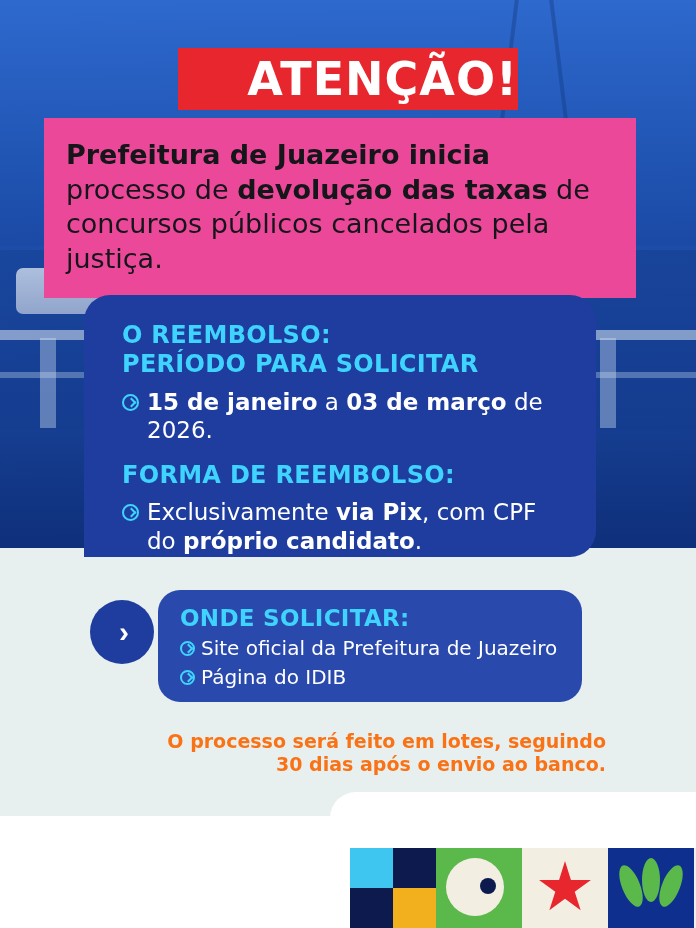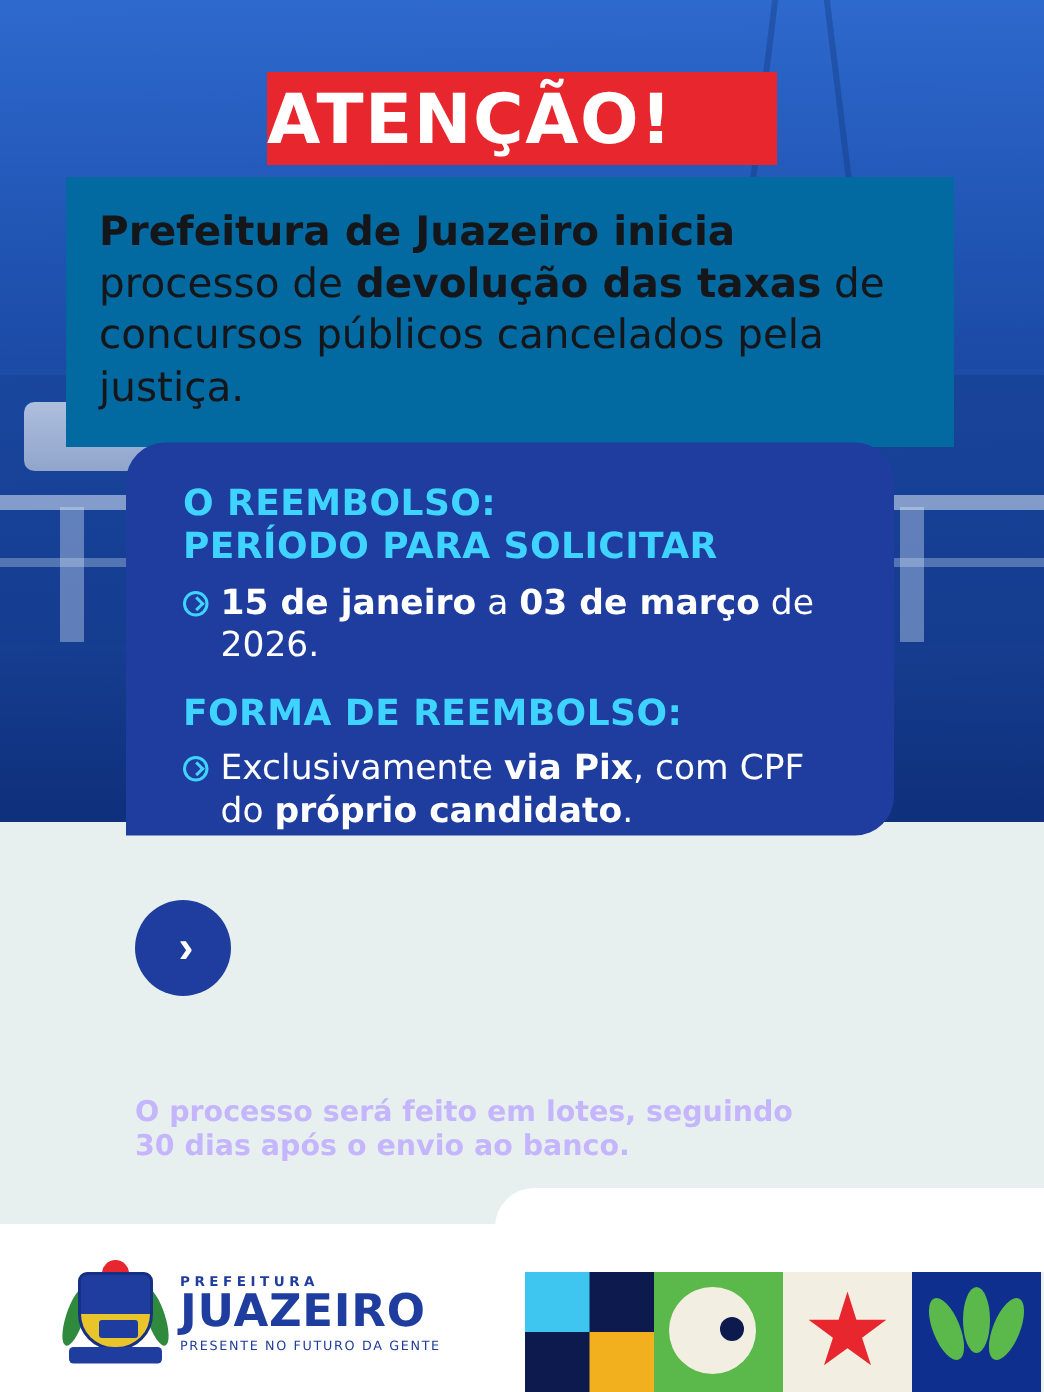"ATENÇÃO!" .atencao { justify-content: flex-start -> flex-end }
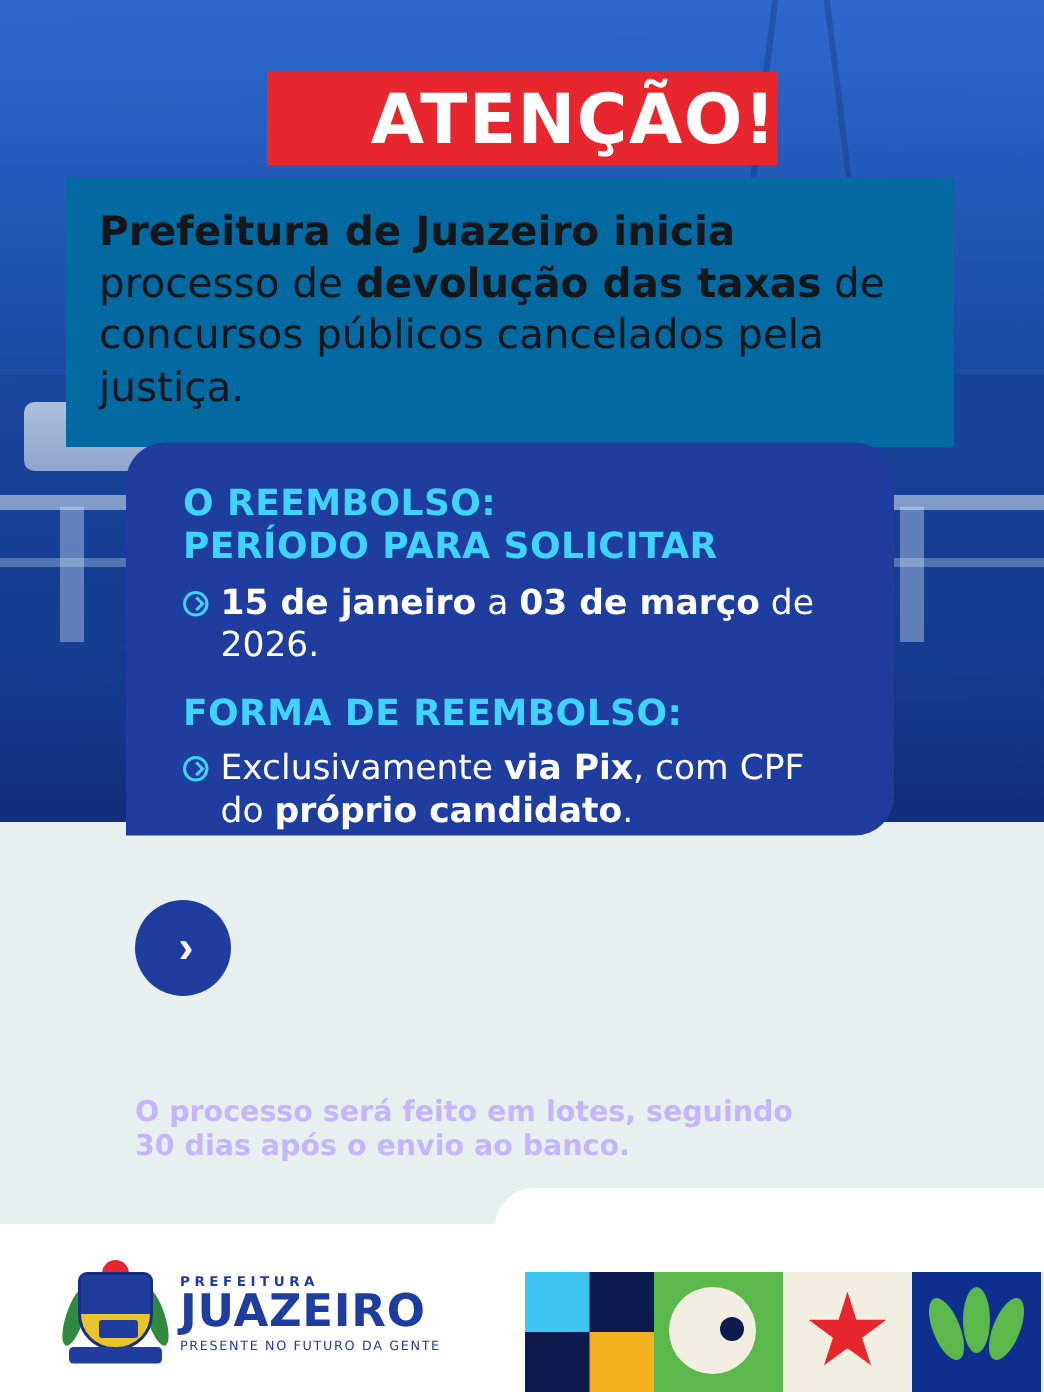"Prefeitura de Juazeiro inicia processo" .headline { background: #0369a1 -> #ec4899 }
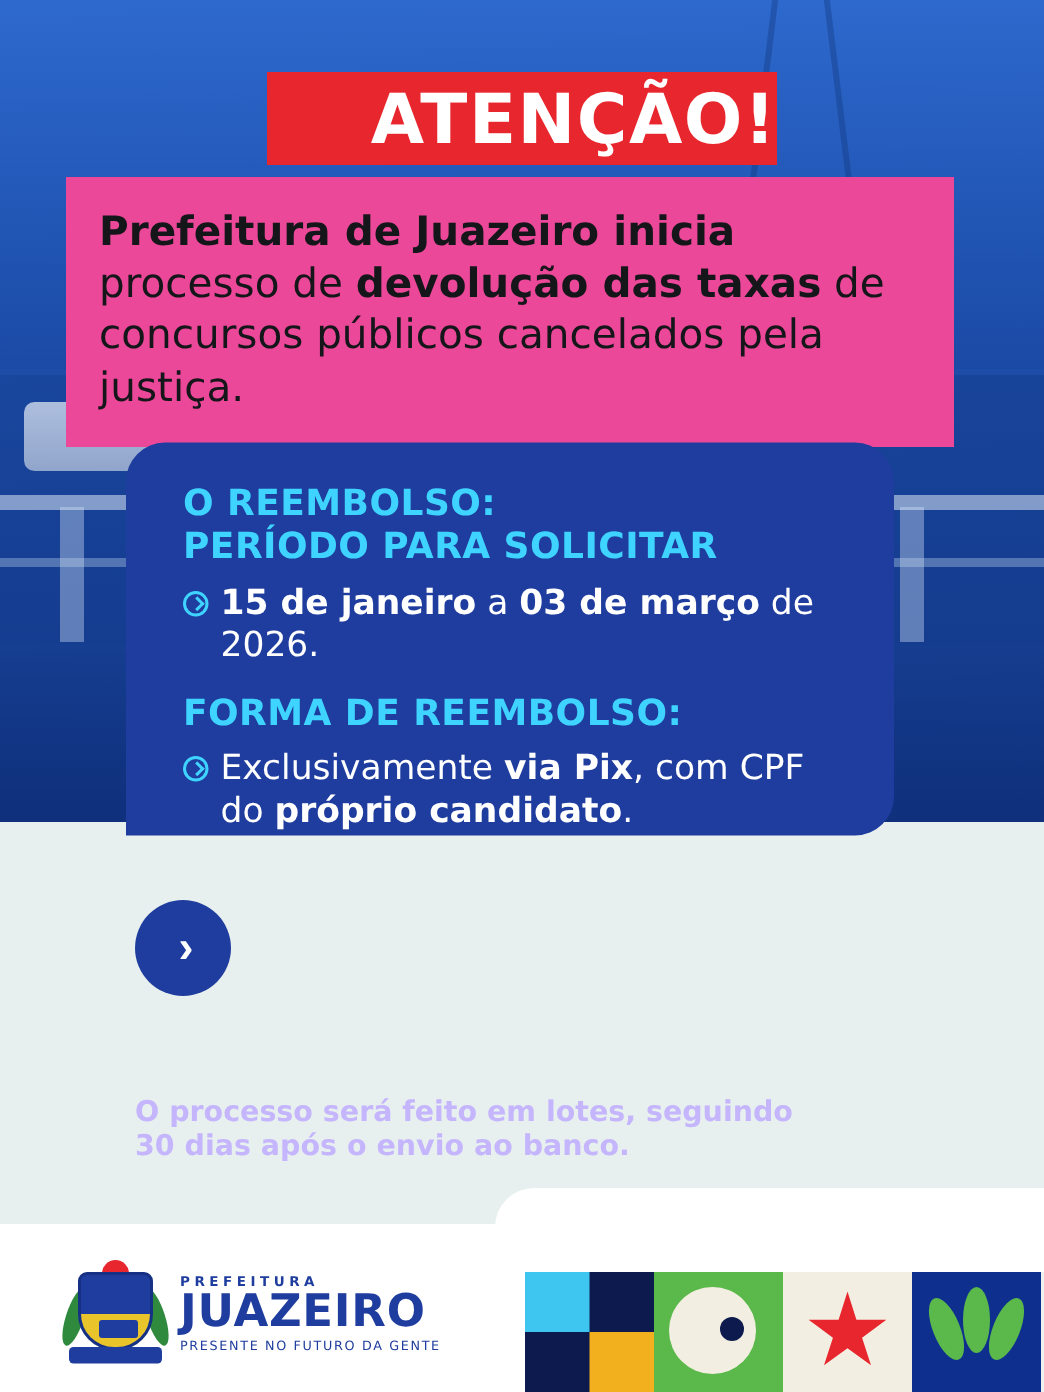"ONDE SOLICITAR:" div.card-onde { html: none -> <div> <div>ONDE SOLICITAR:</div> <div> <span></span> <span>Site oficial da Prefeitura de Juazeiro</span> </div> <div> <span></span> <span>Página do IDIB</span> </div> </div> }
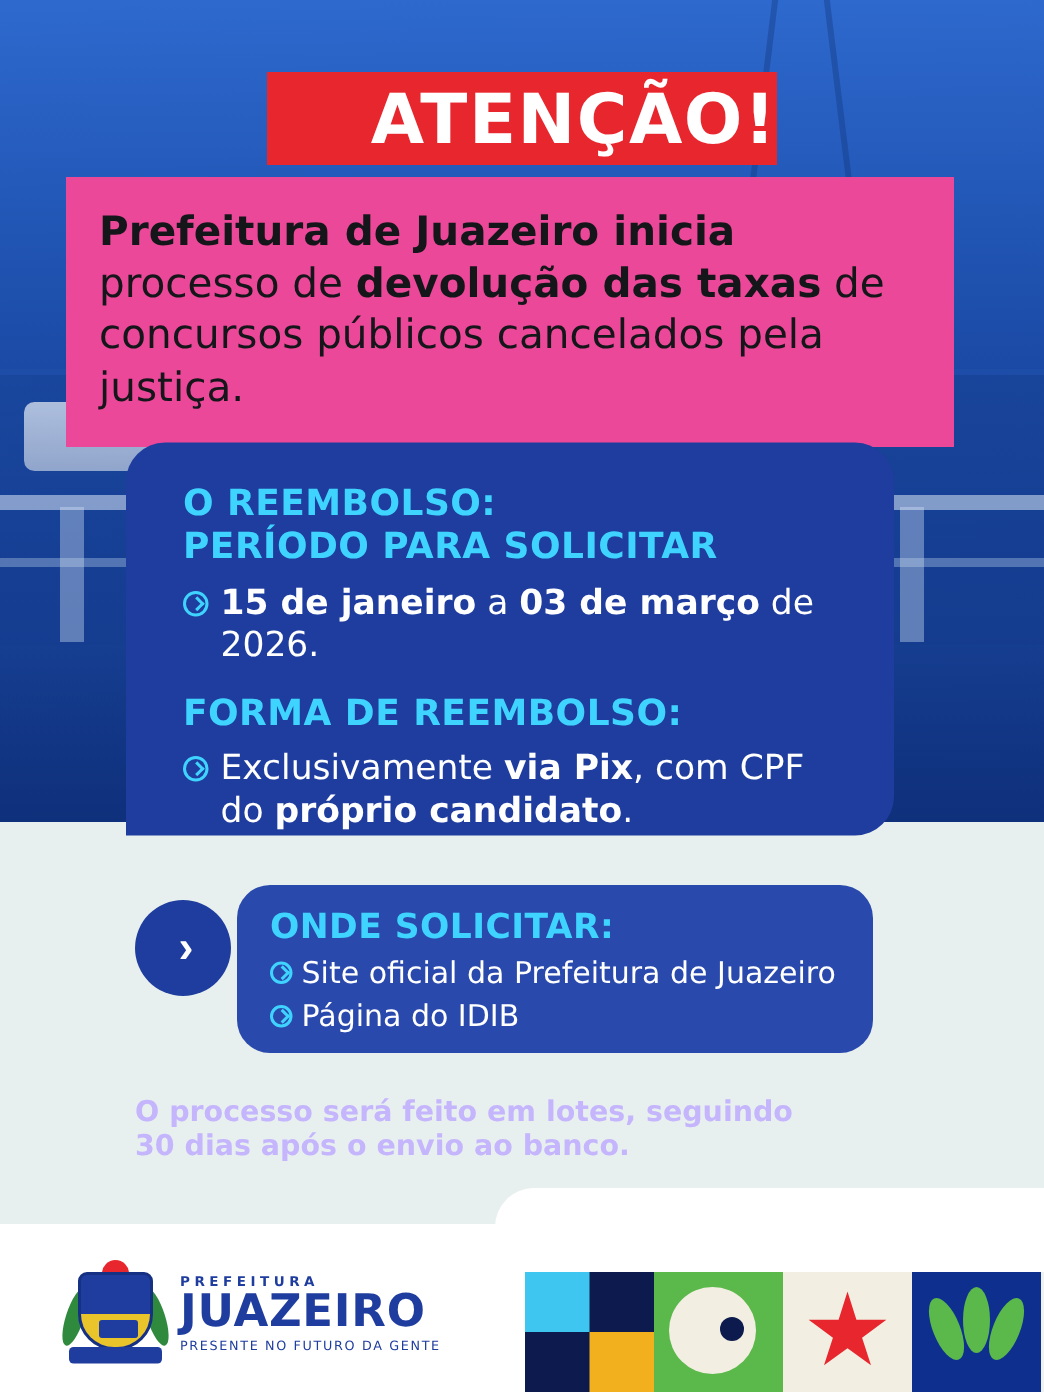"O processo será feito em" .footnote { color: #c4b5fd -> #f97316; text-align: left -> right }
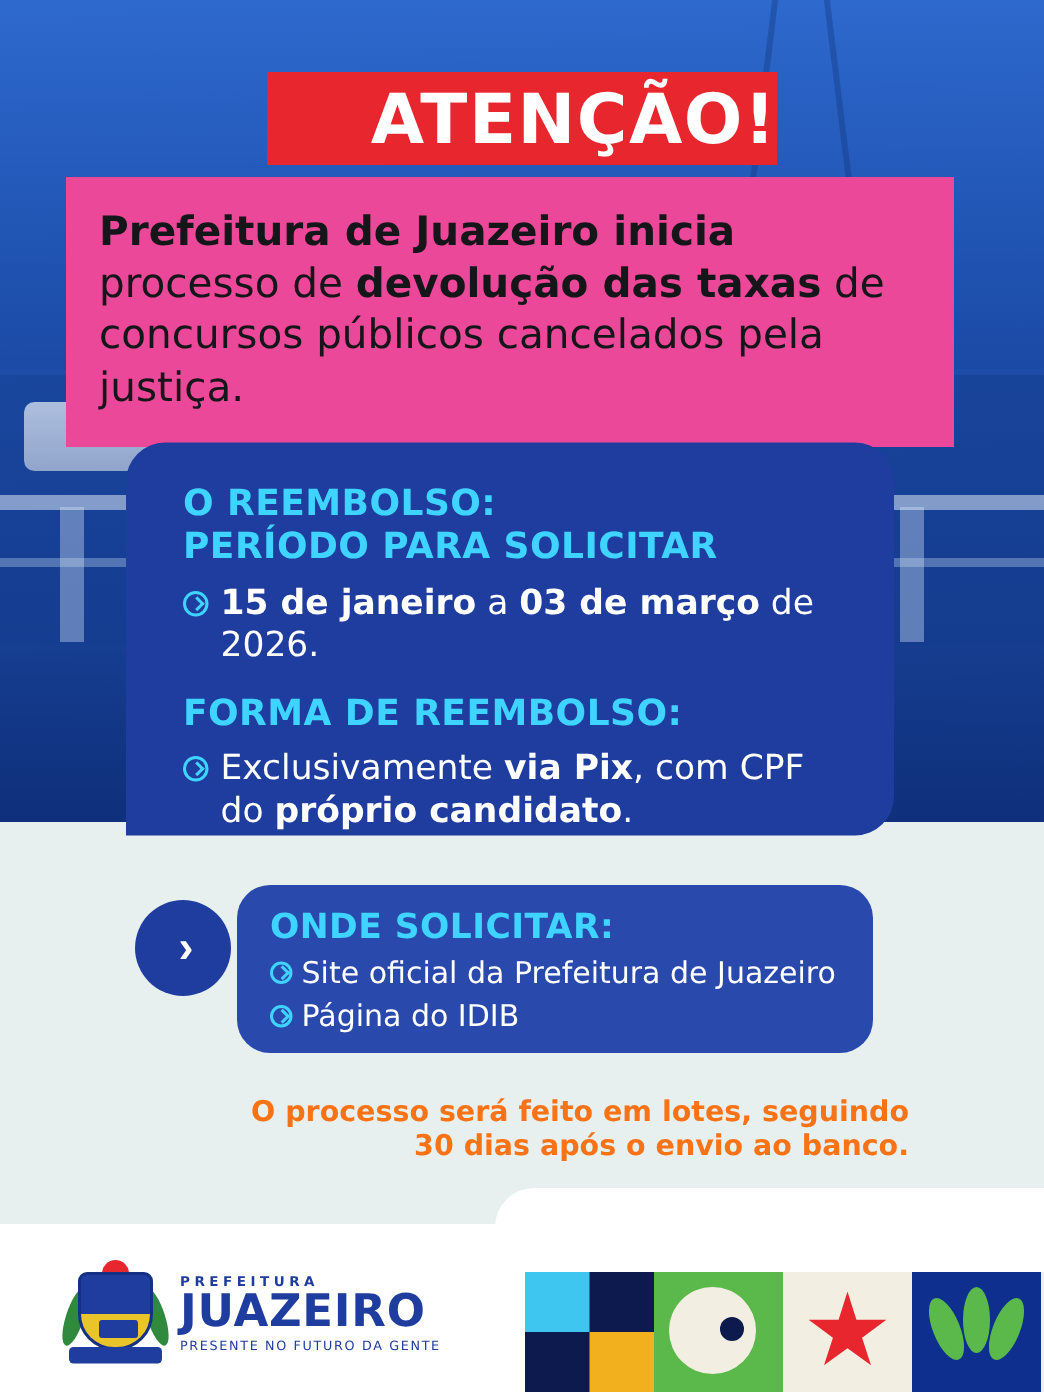"PREFEITURA" div.logo-wrap { html: <div> <div> <div></div> <div></div> <div></div> <div></div> <div></div> </div> <div> <div>Prefeitura</div> <div>JUAZEIRO</div> <div>PRESENTE NO FUTURO DA GENTE</div> </div> </div> -> none }
